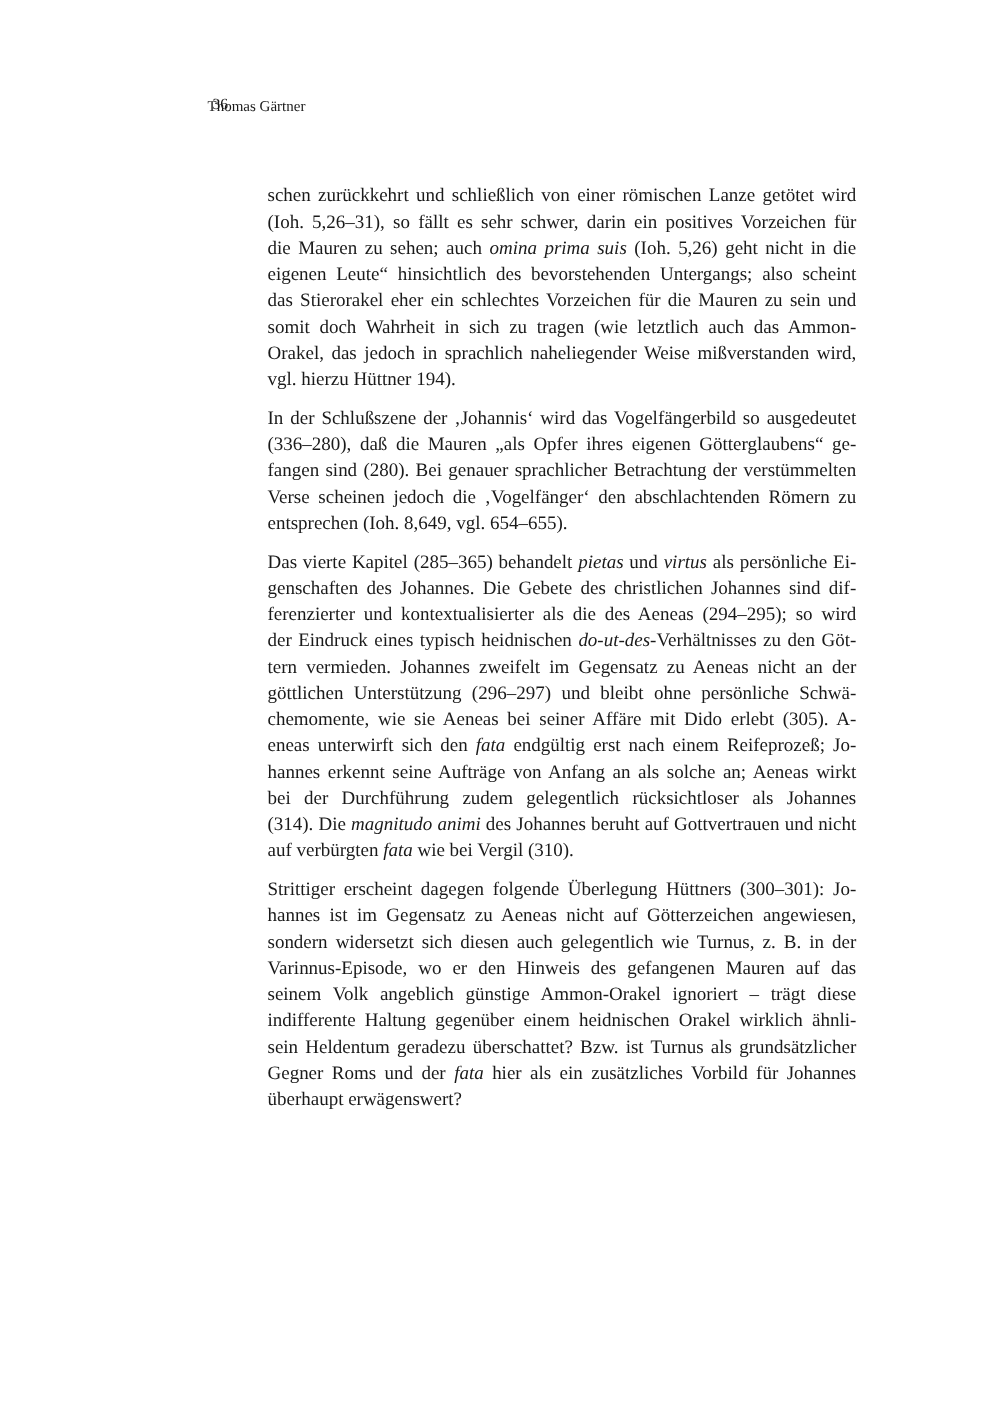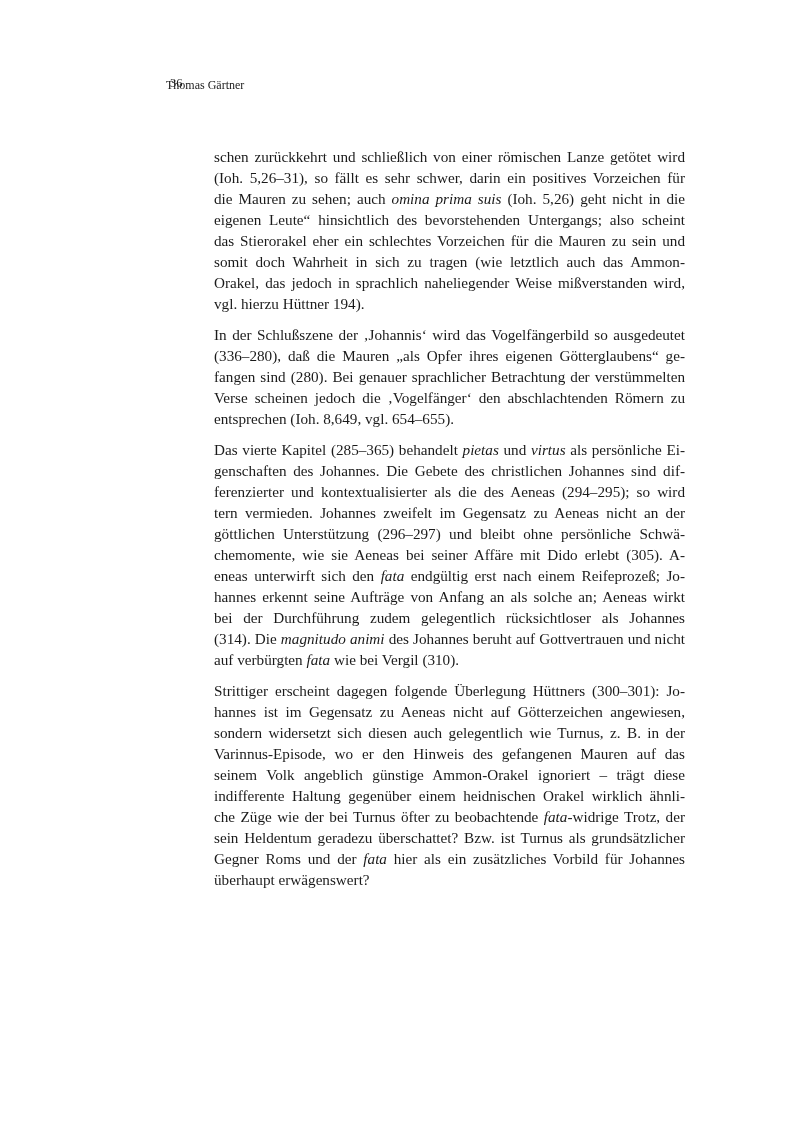"der Eindruck eines typisch heidnischen" span.line { html: none -> <span><span>der Eindruck eines typisch heidnischen </span><span>do-ut-des</span><span>-Verhältnisses zu den Göt-</span></span> }
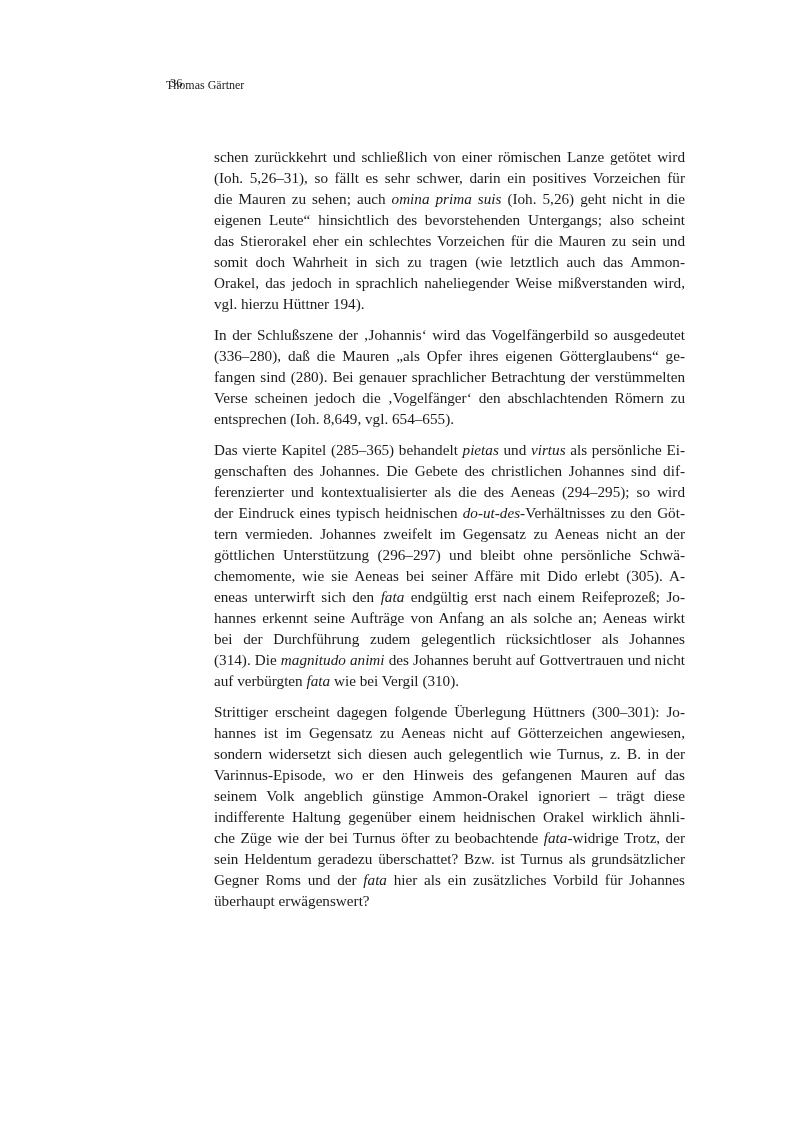"che Züge wie der bei" span.line { html: <span><span>che Züge wie der bei Turnus öfter zu beobachtende </span><span>fata</span><span>-widrige Trotz, der</span></span> -> none }
